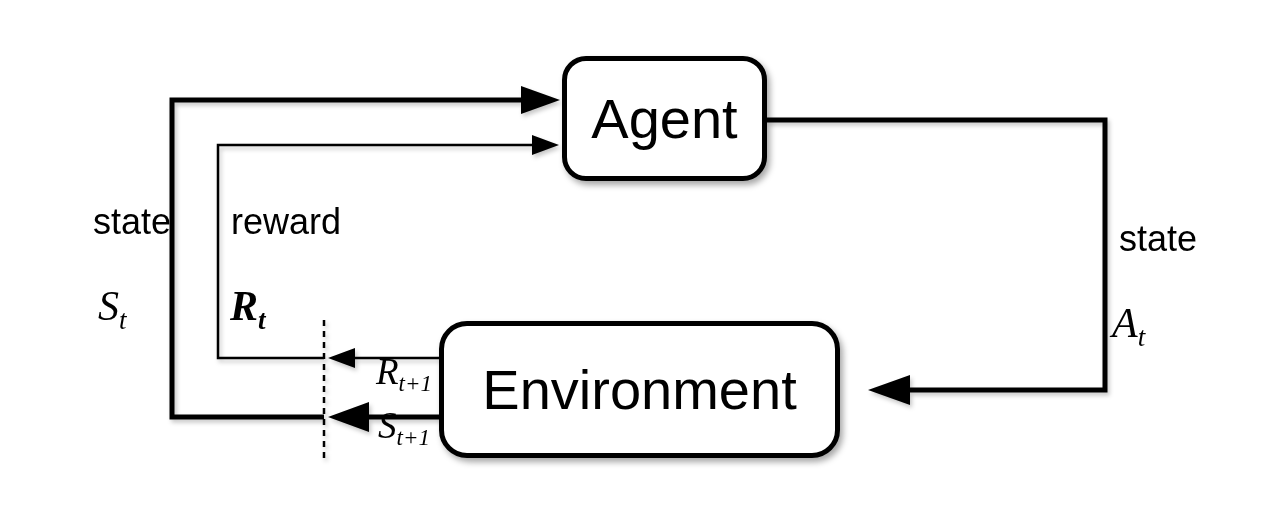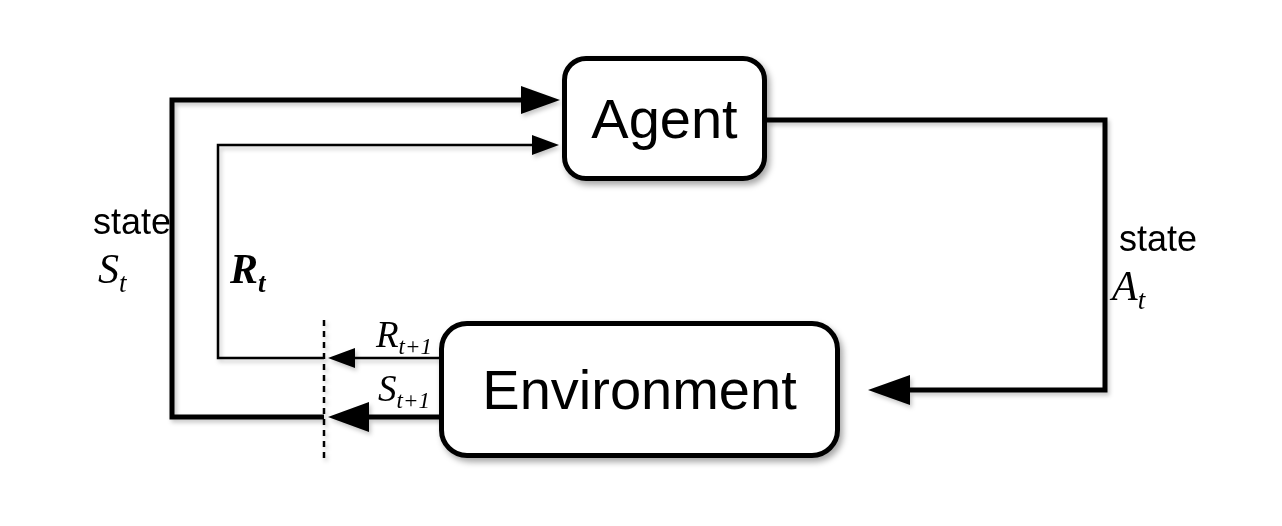"reward" div.word { html: none -> <div>reward</div> }
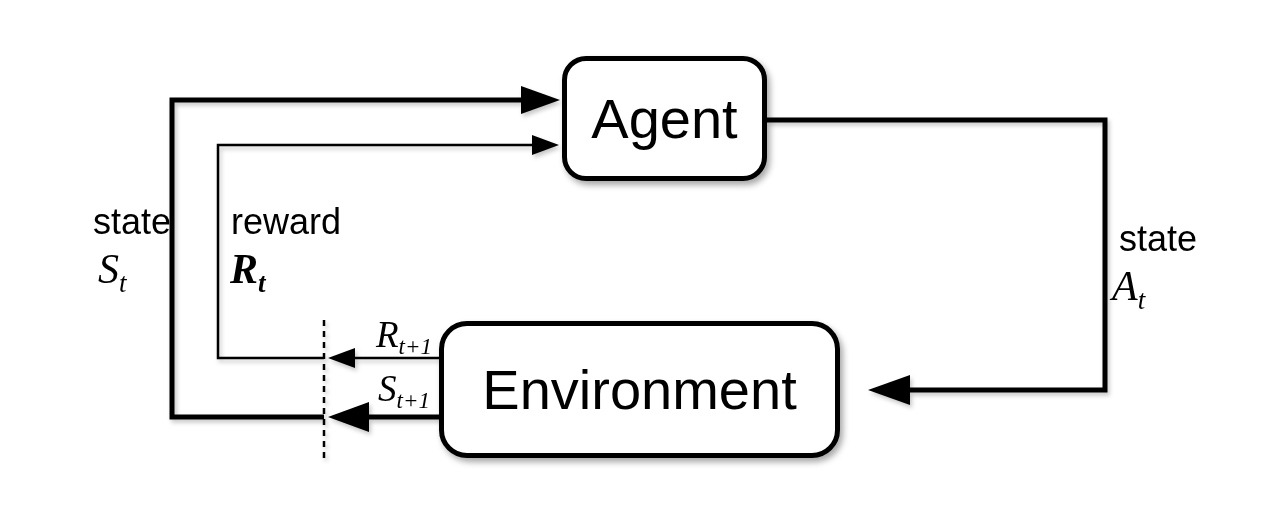"St" .math { margin-top: none -> 37px }
